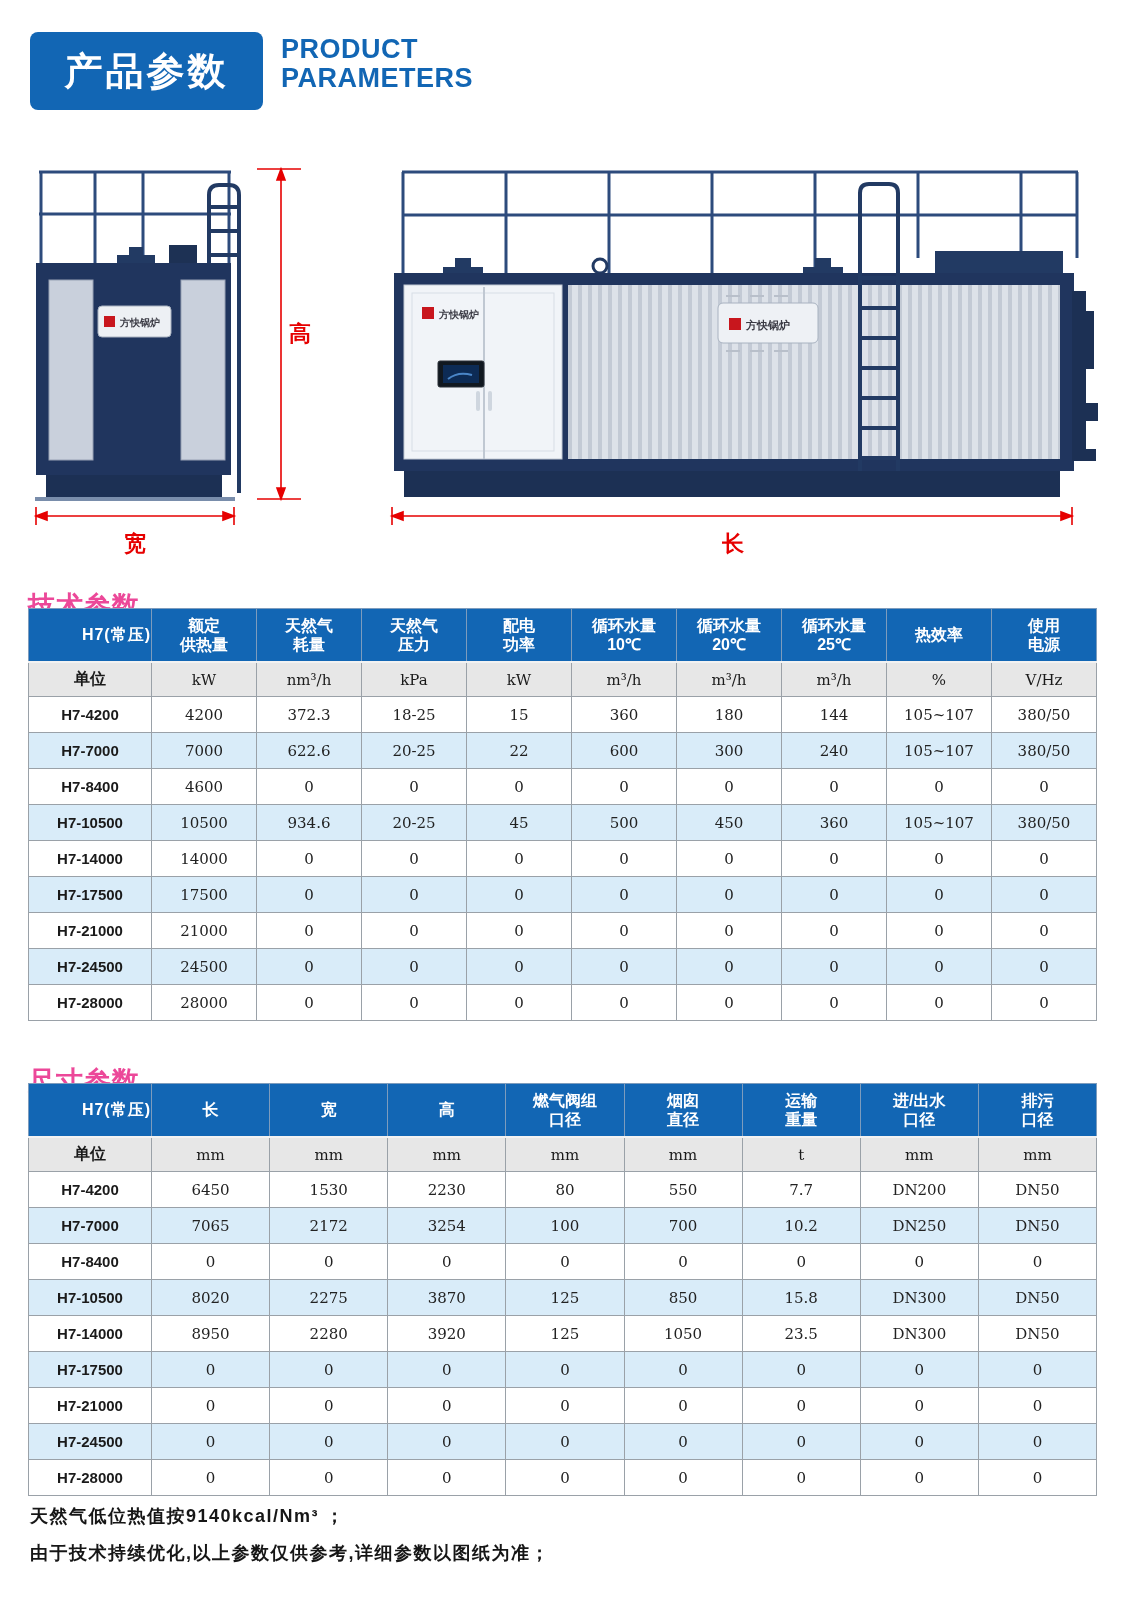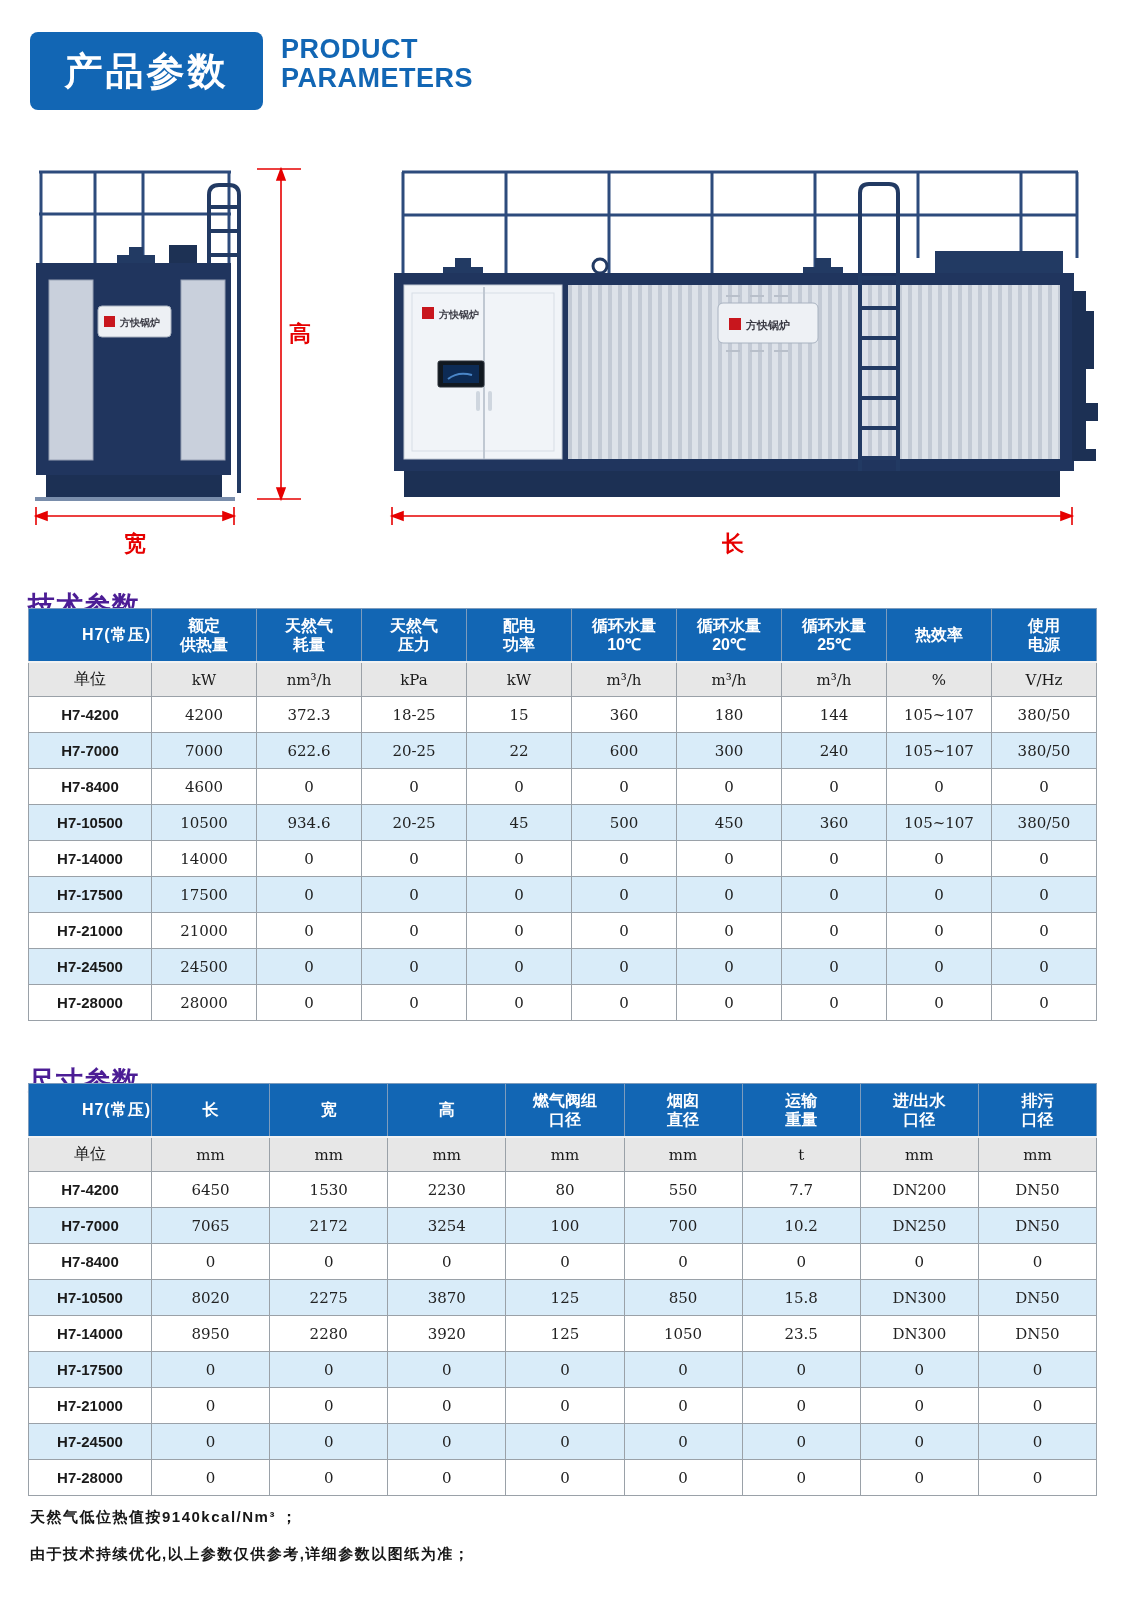"技术参数" .sec-title { color: #4c1d95 -> #ec4899 }
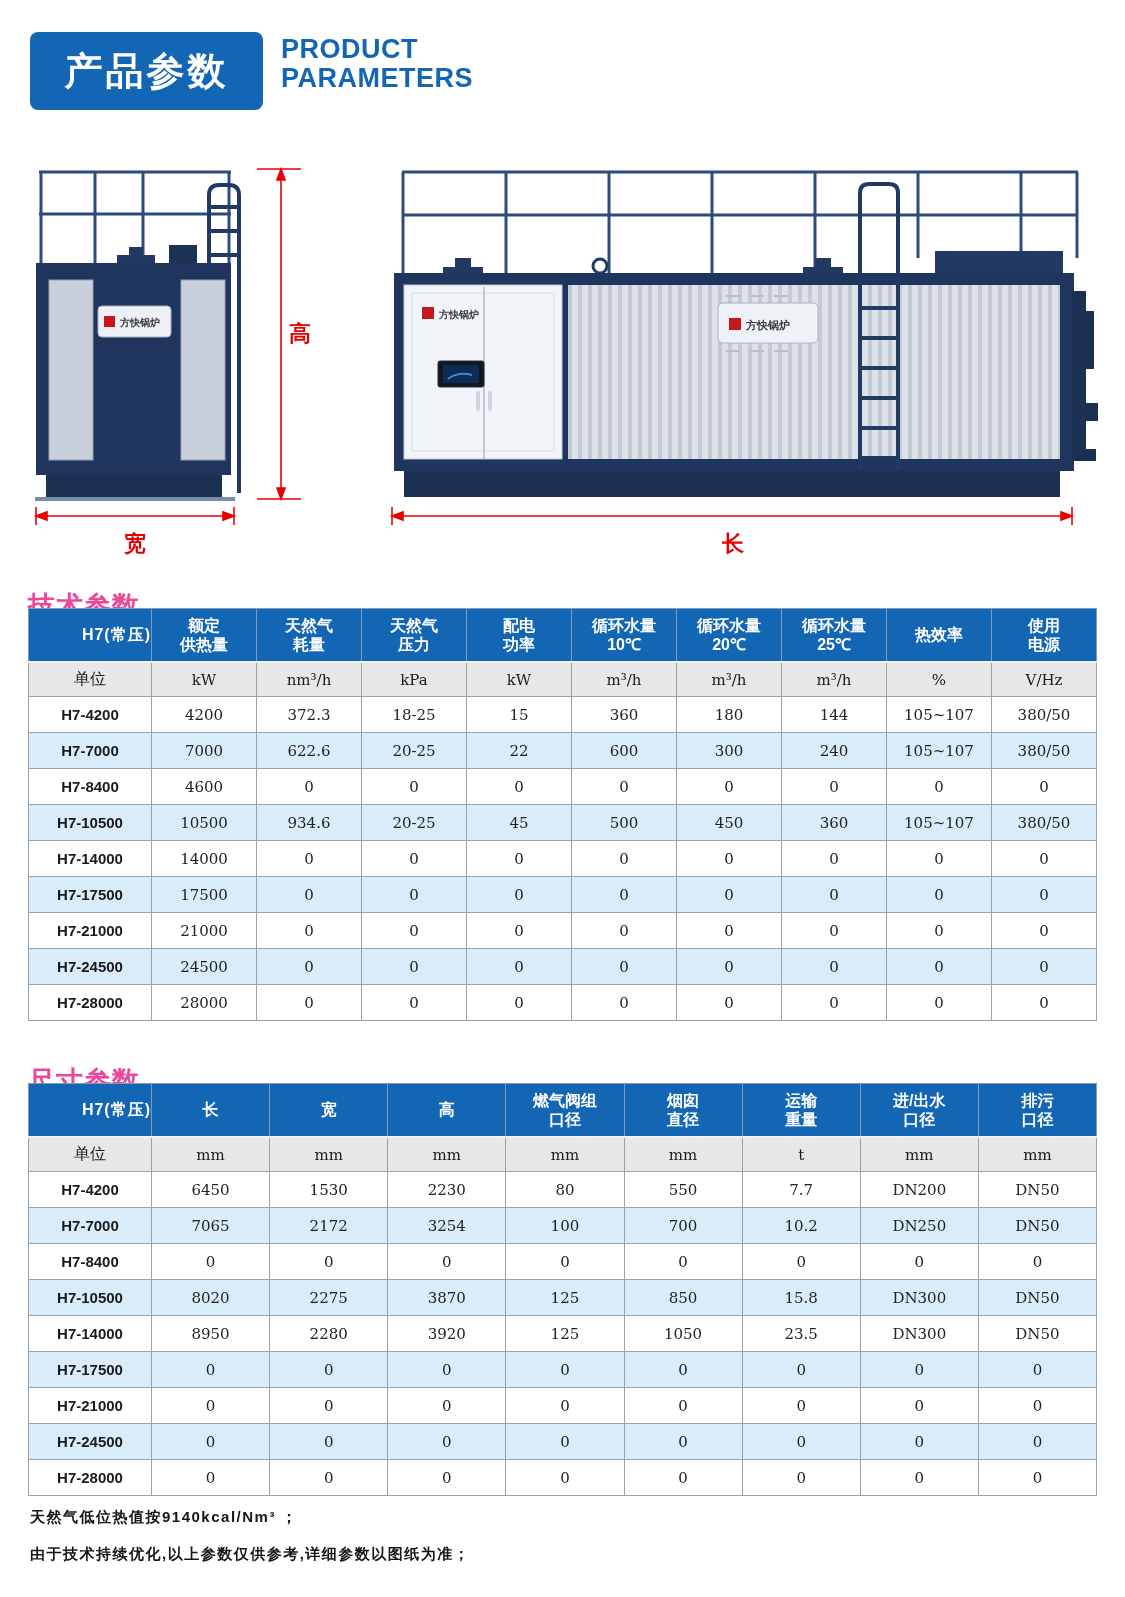"单位" .ptable th.unitlabel { font-weight: normal -> bold }
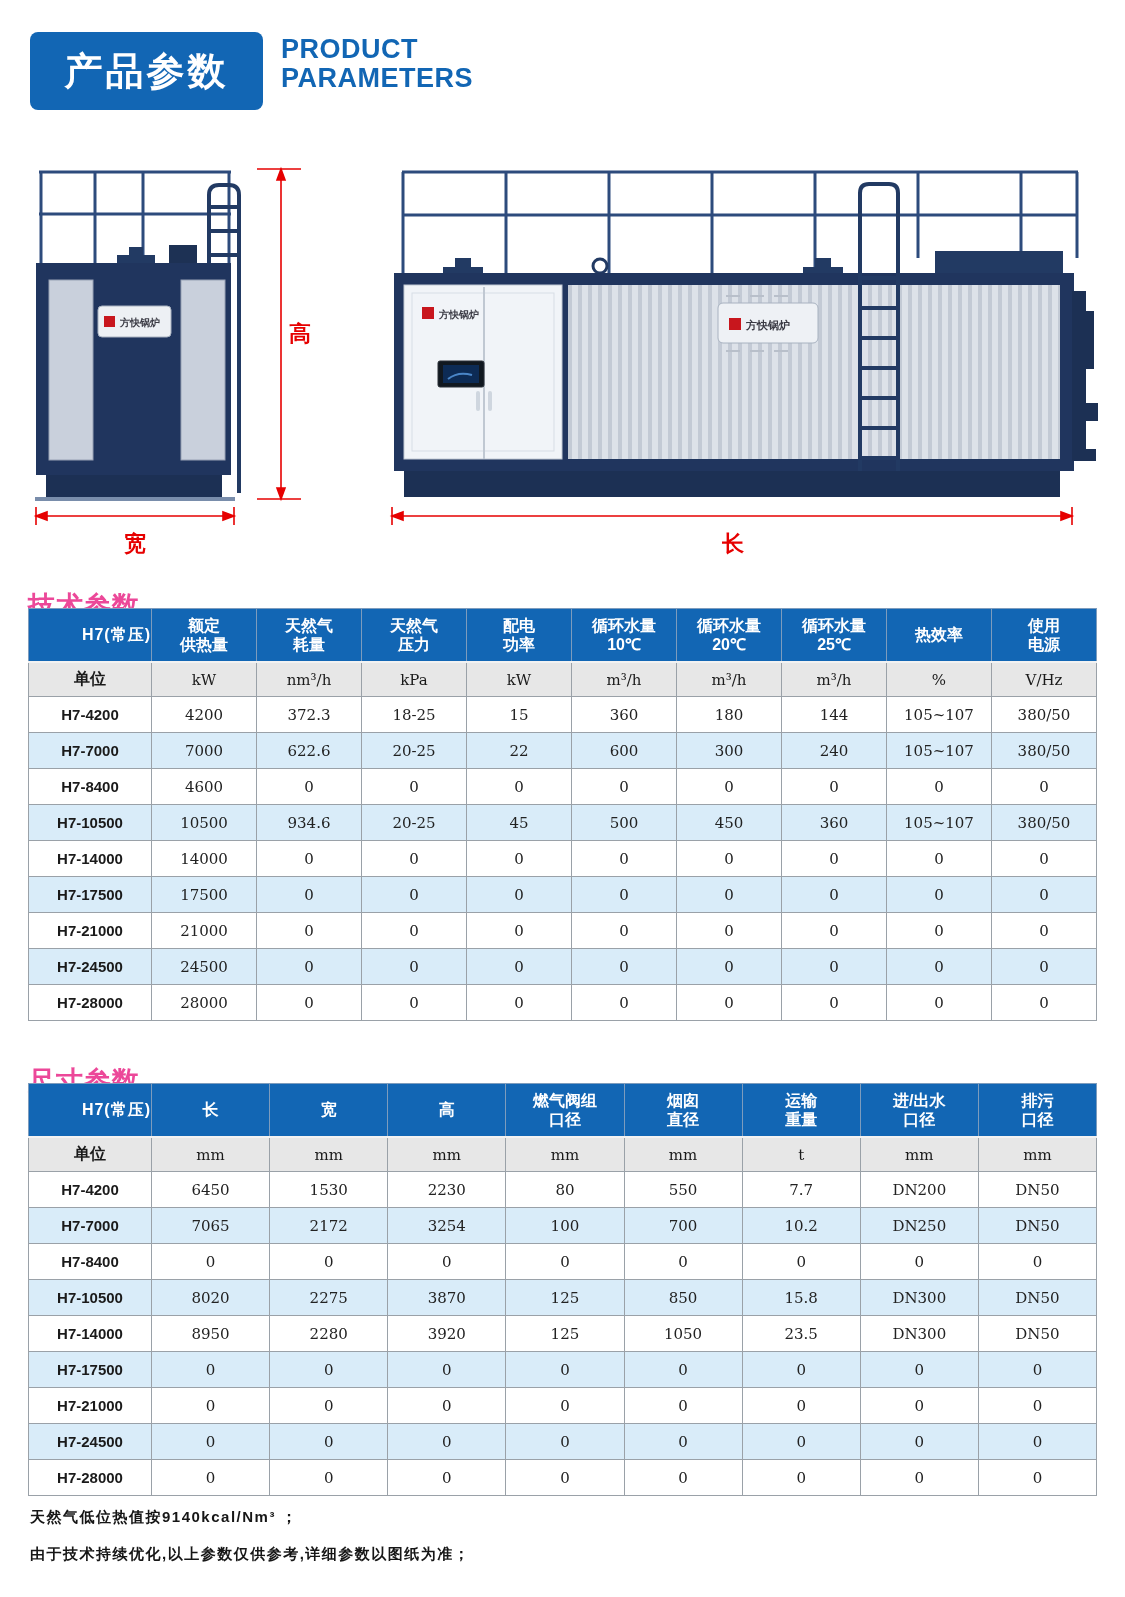"天然气低位热值按9140kcal/Nm³ ；" .notes { font-size: 15px -> 18px }
